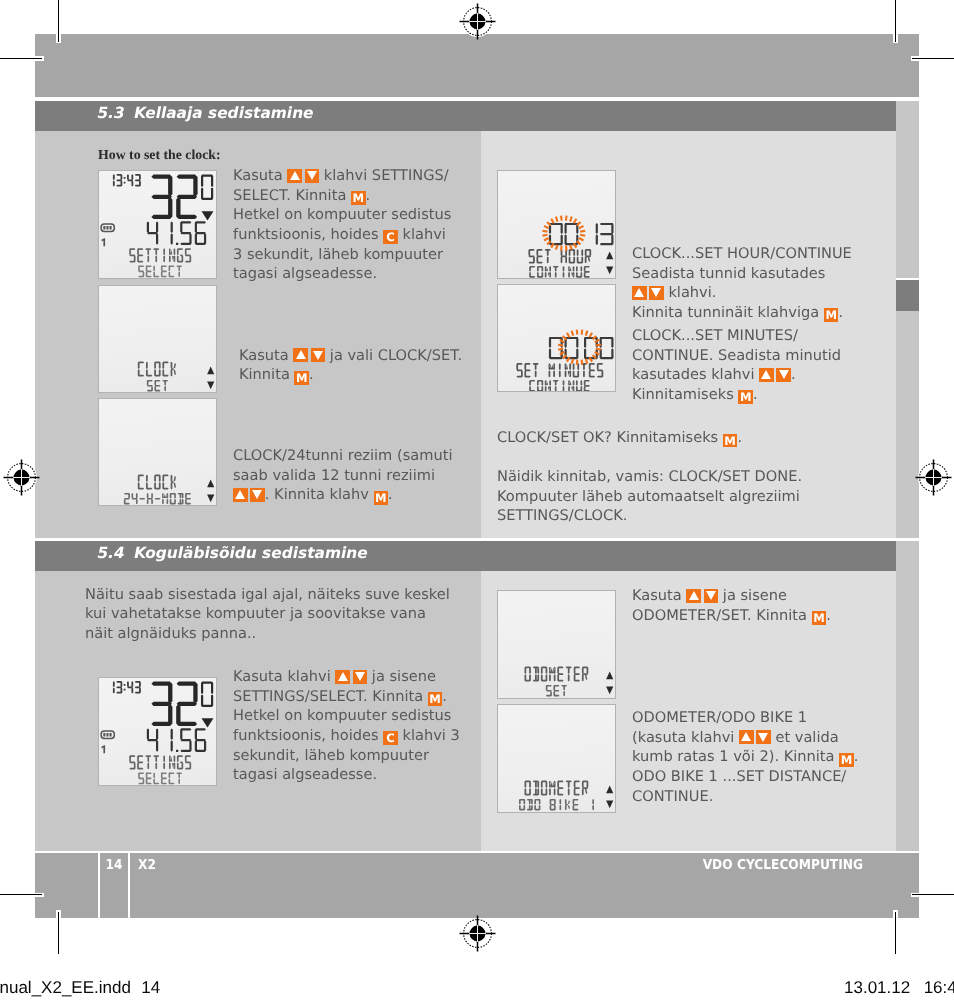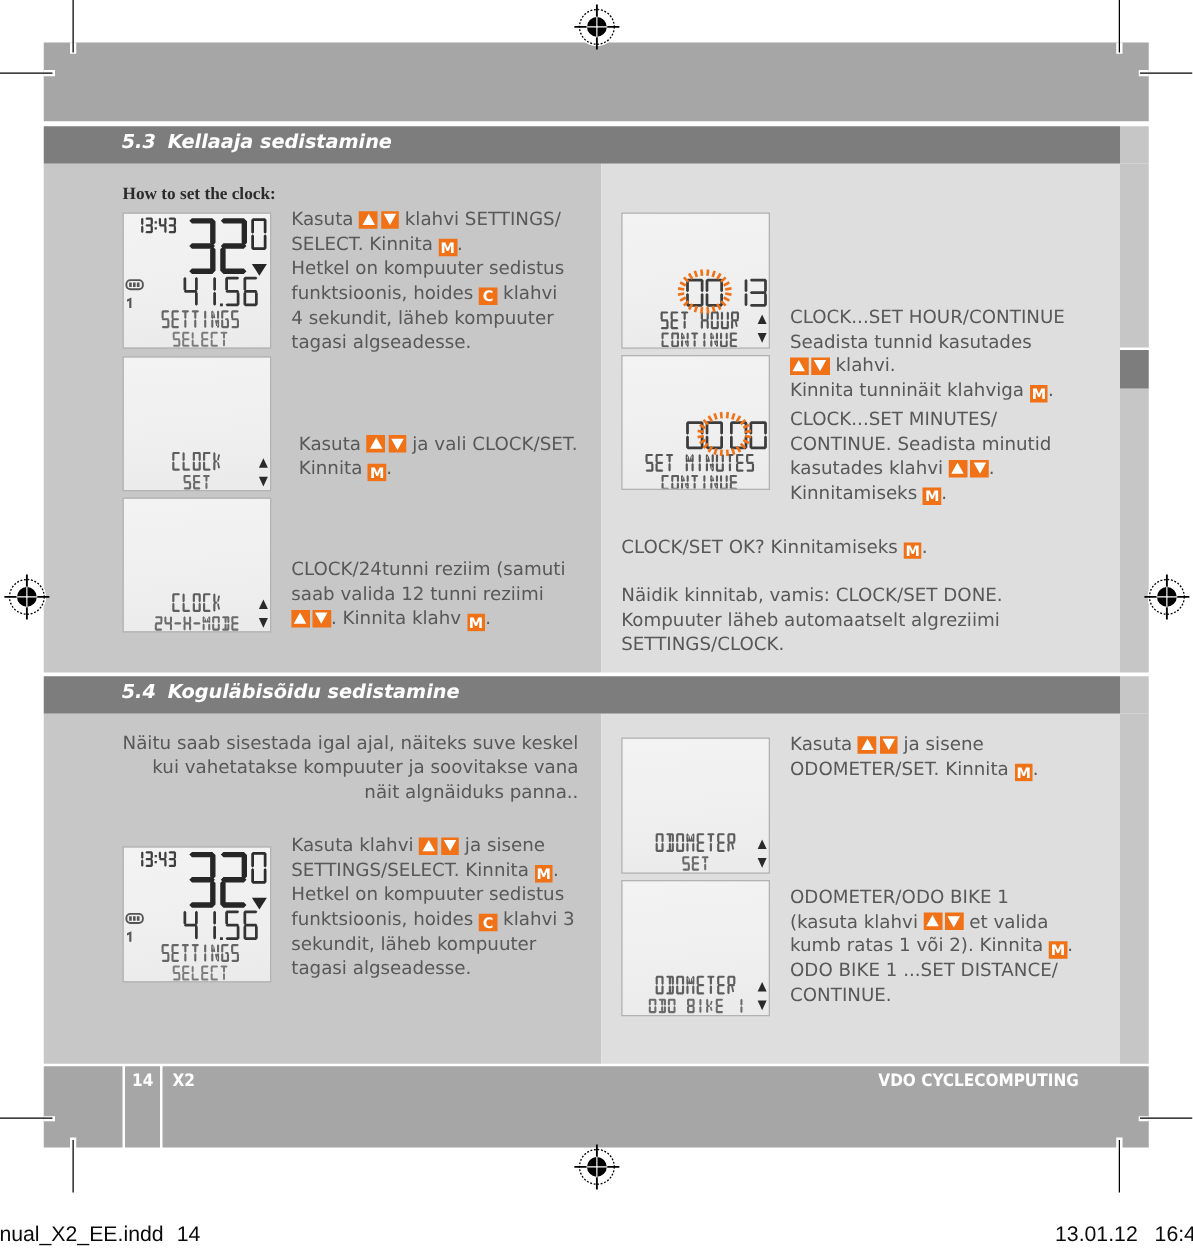"4 sekundit, läheb kompuuter" div { text: 4 -> 3 }
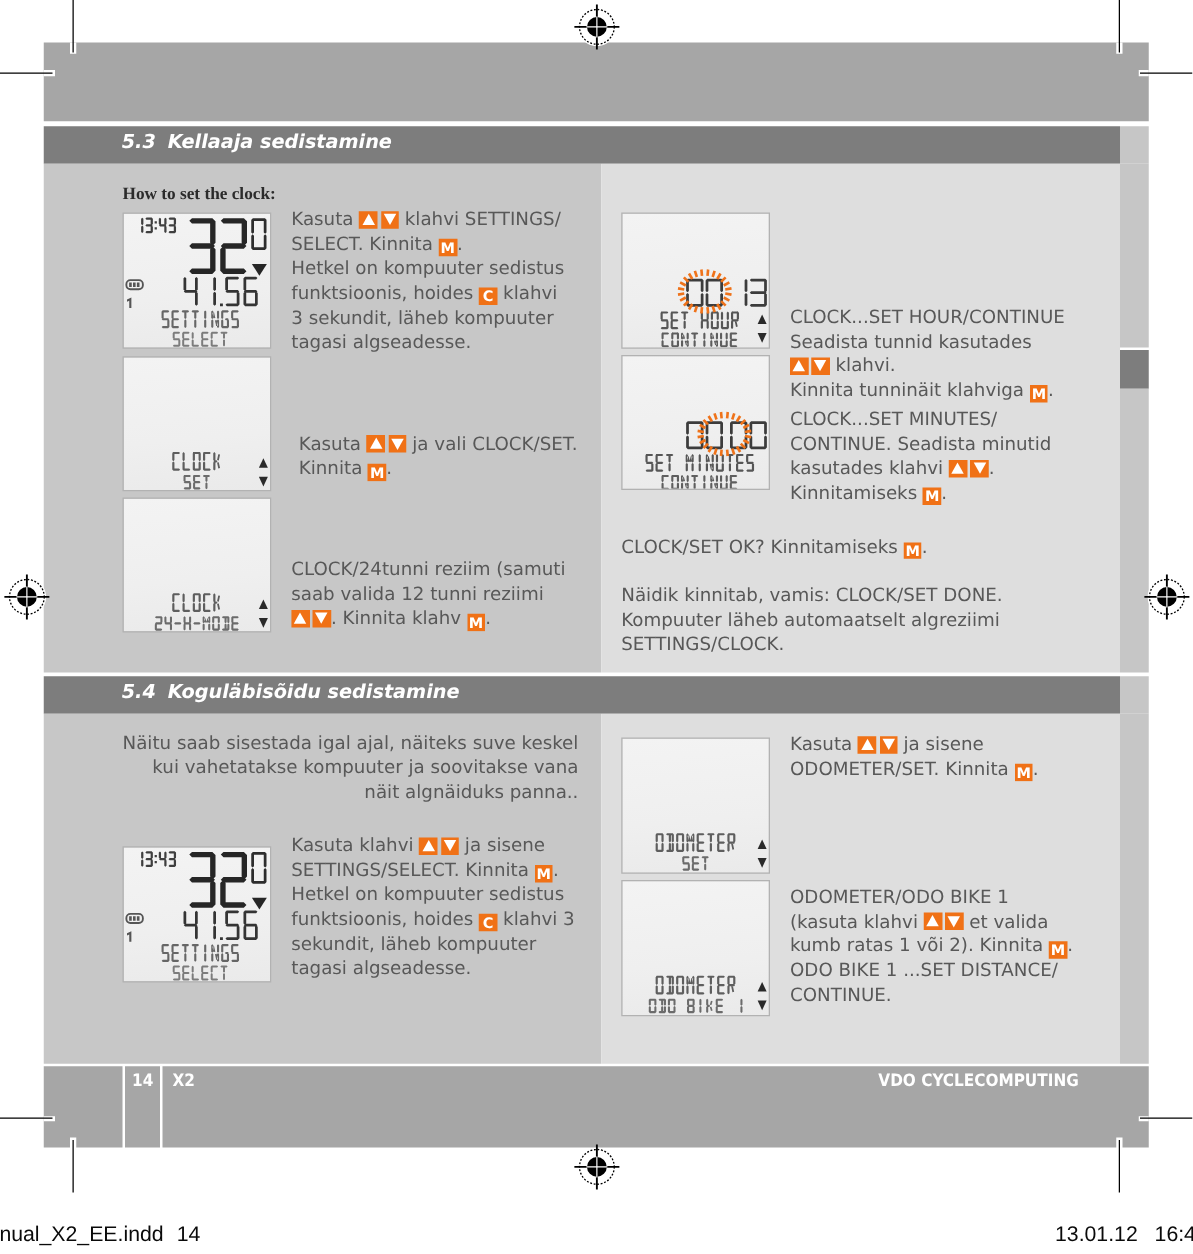"Näitu saab sisestada igal ajal," div.bt { left: 98px -> 85px; text-align: right -> none }
